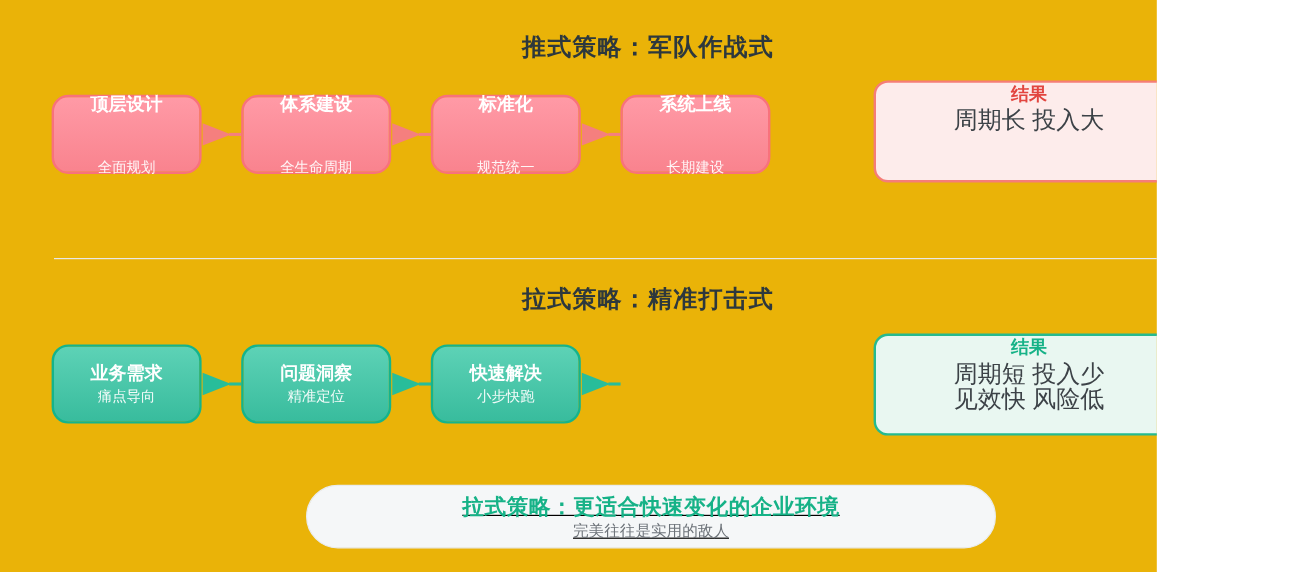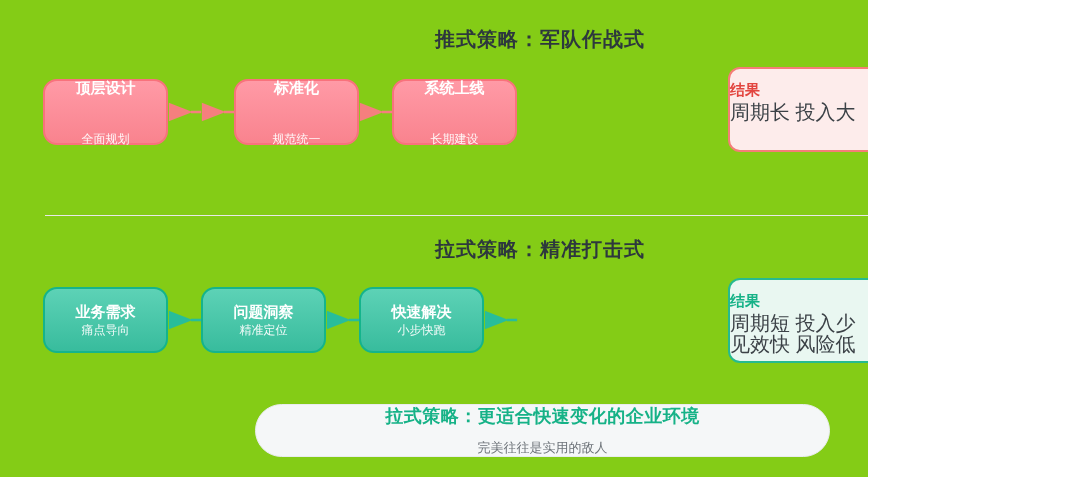"推式策略：军队作战式" .canvas { background: #84cc16 -> #eab308; width: 868px -> 964px }
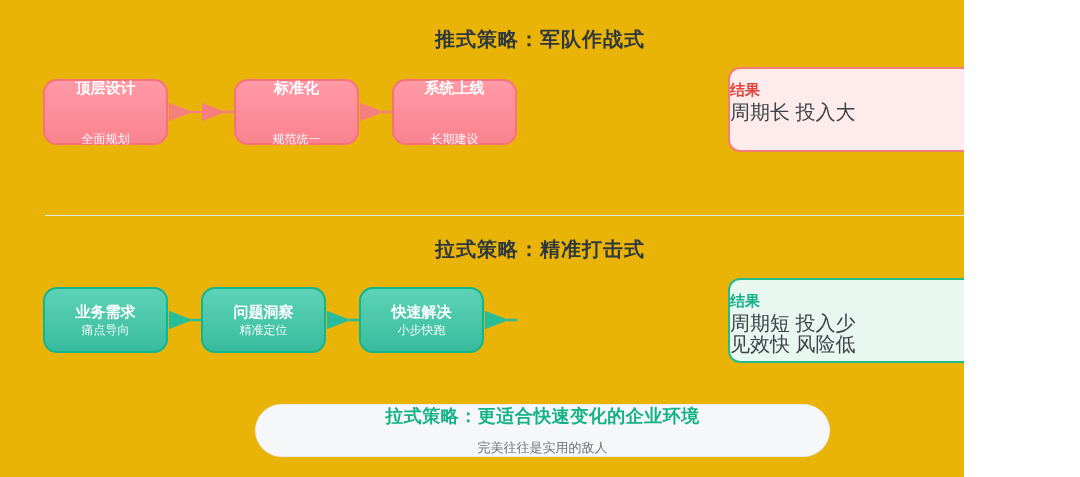"体系建设" div.step-box { html: none -> <div> <div>体系建设</div> <div>全生命周期</div> </div> }
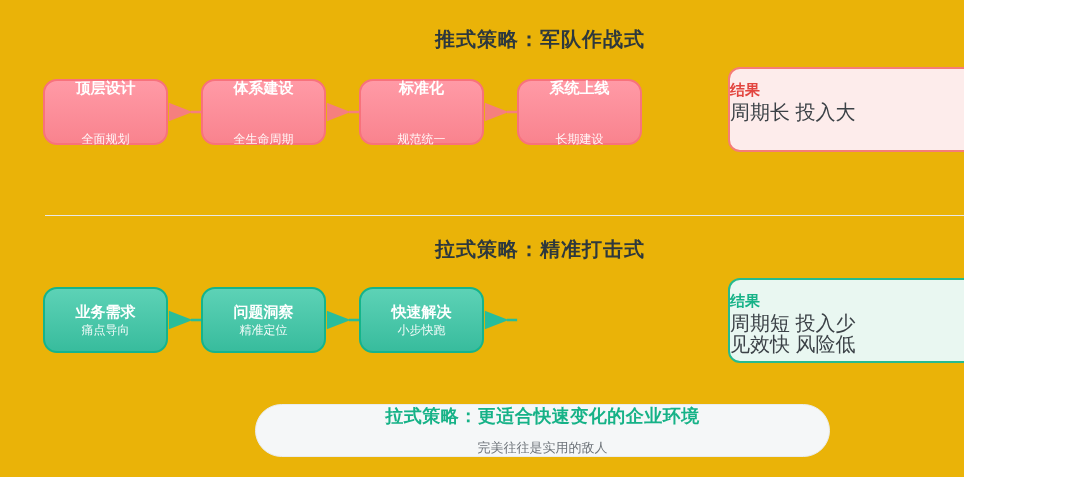"结果" .result-box { padding-top: 11px -> 0; text-align: none -> center }
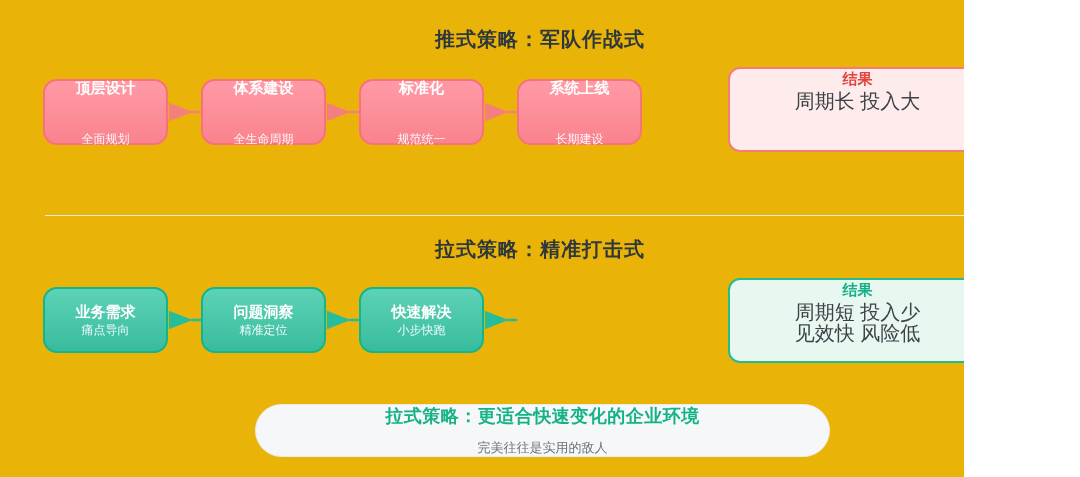"拉式策略：更适合快速变化的企业环境" .banner { justify-content: space-between -> center; text-decoration: none -> underline }
